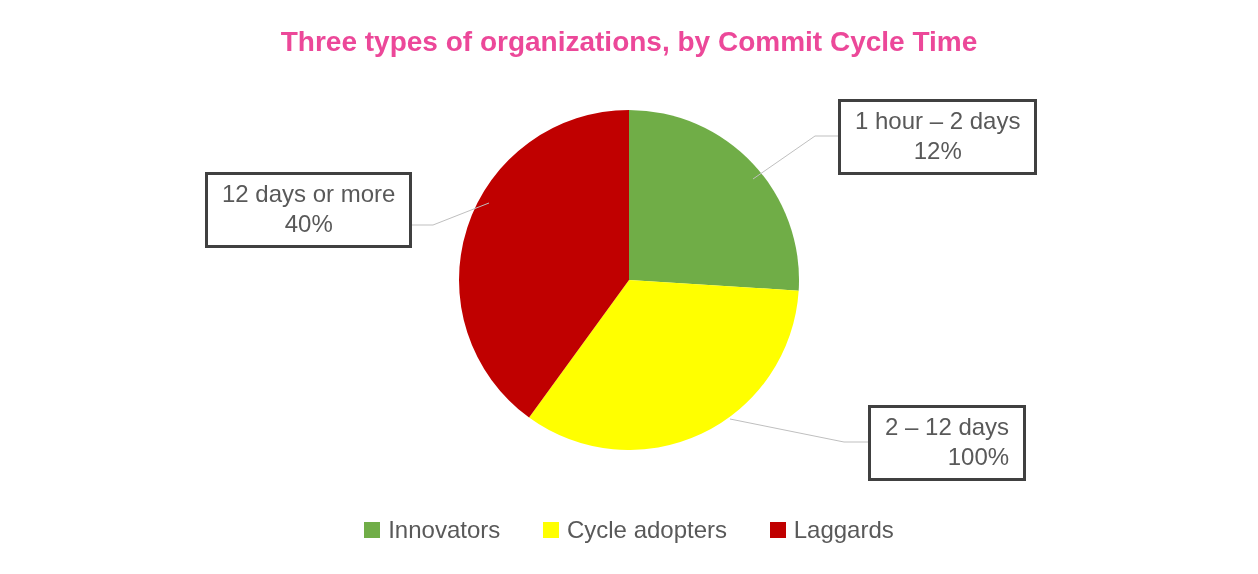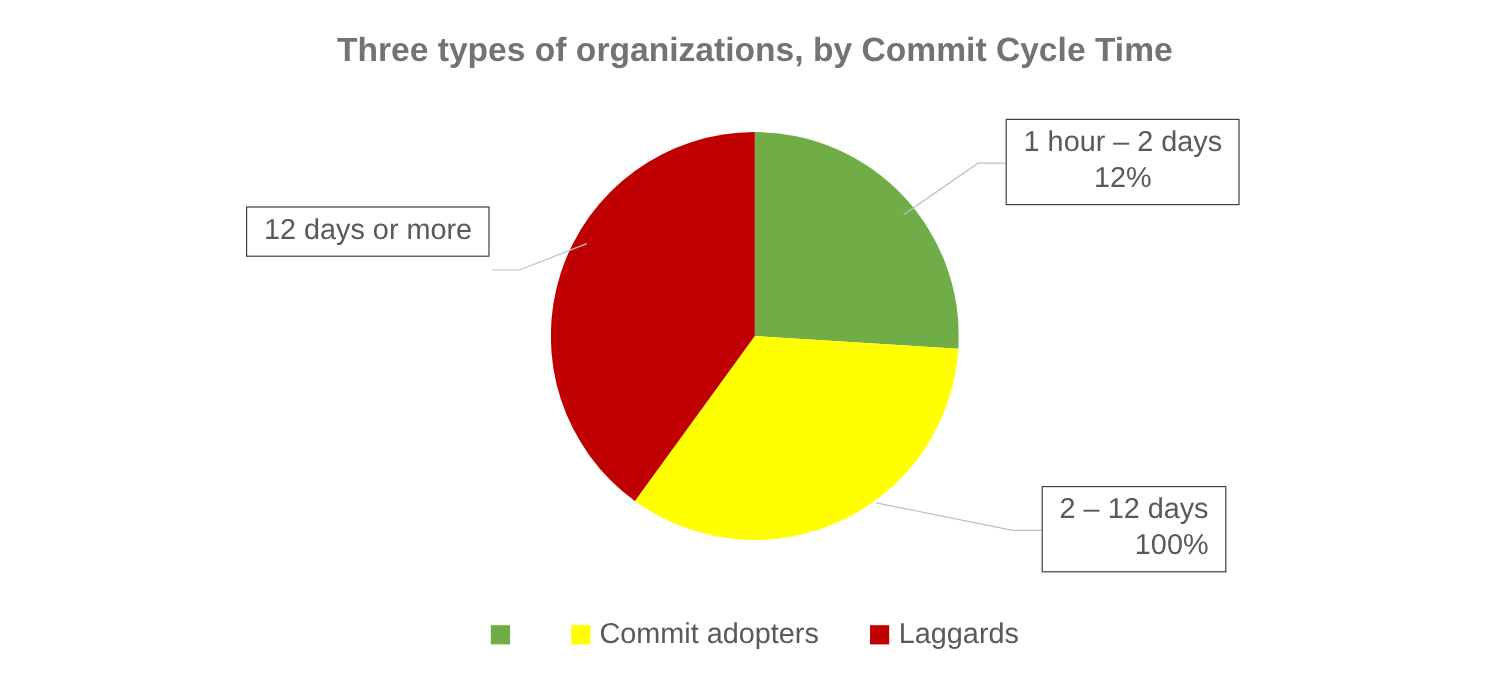"Three types of organizations, by" .chart-title { color: #737373 -> #ec4899 }
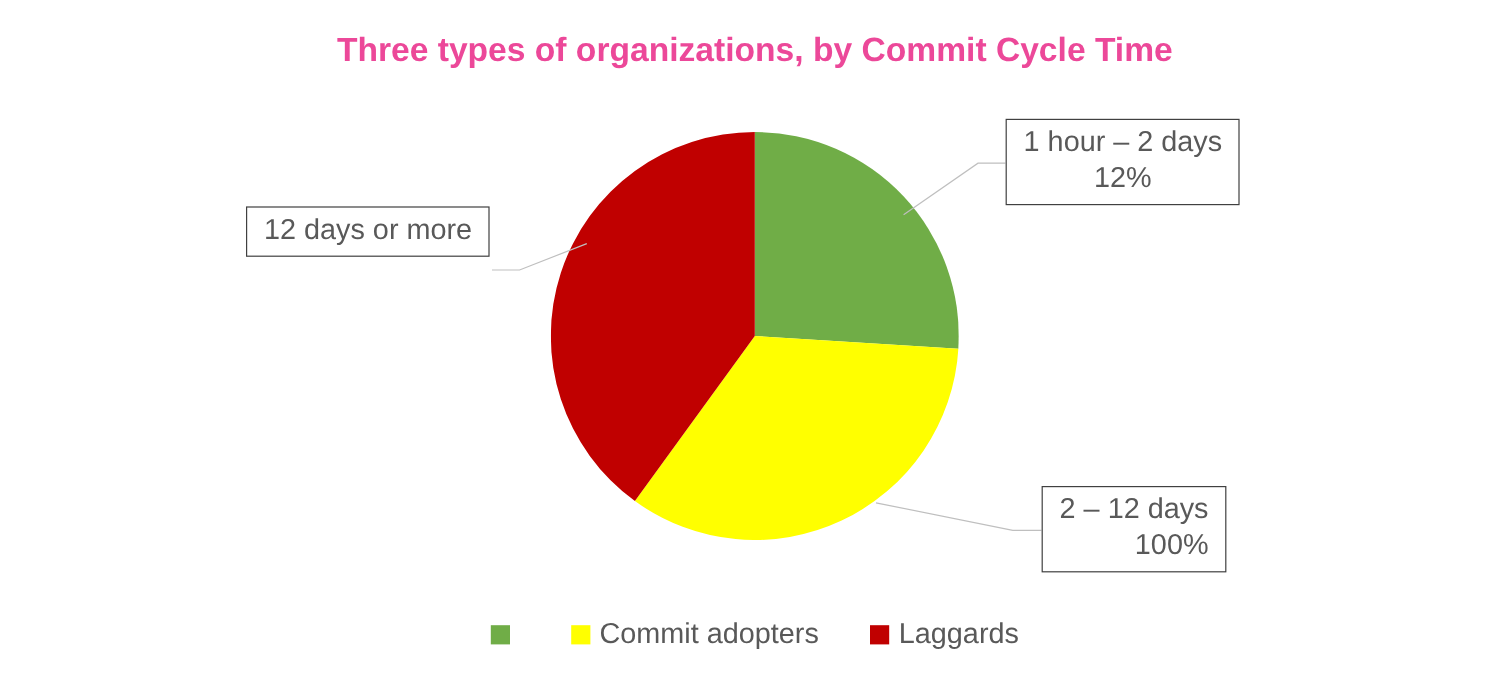"1 hour – 2 days" .callout-box { border: 1px solid #404040 -> 3px solid #404040 }
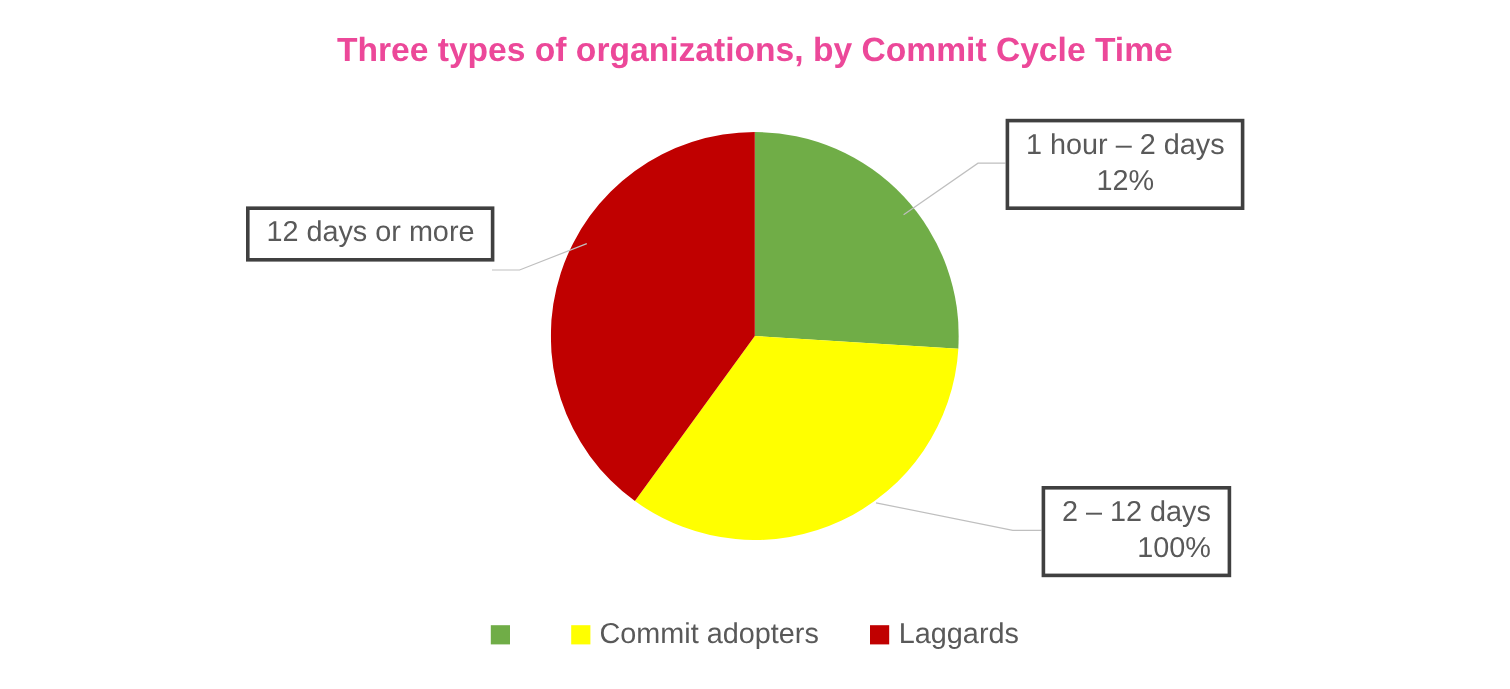"40%" div { html: none -> <div>40%</div> }
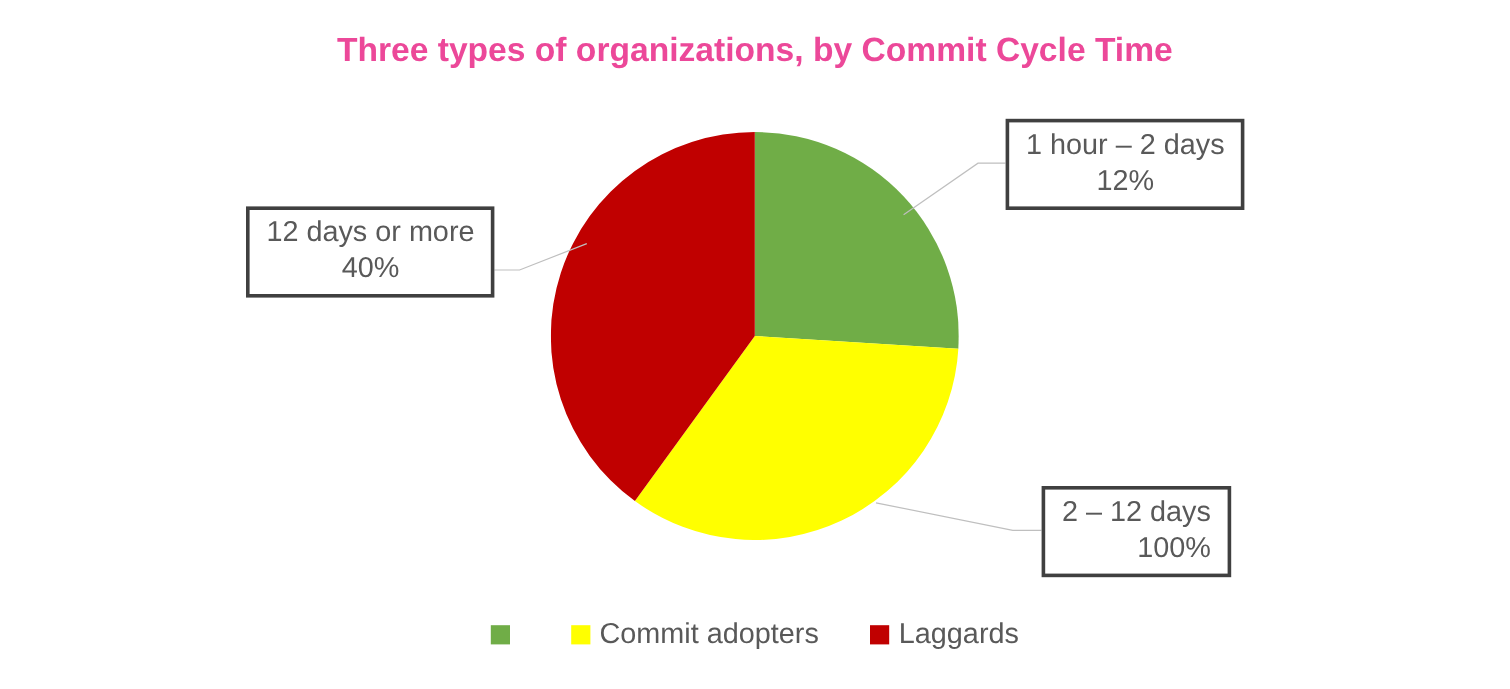"Innovators" span { html: none -> <span>Innovators</span> }
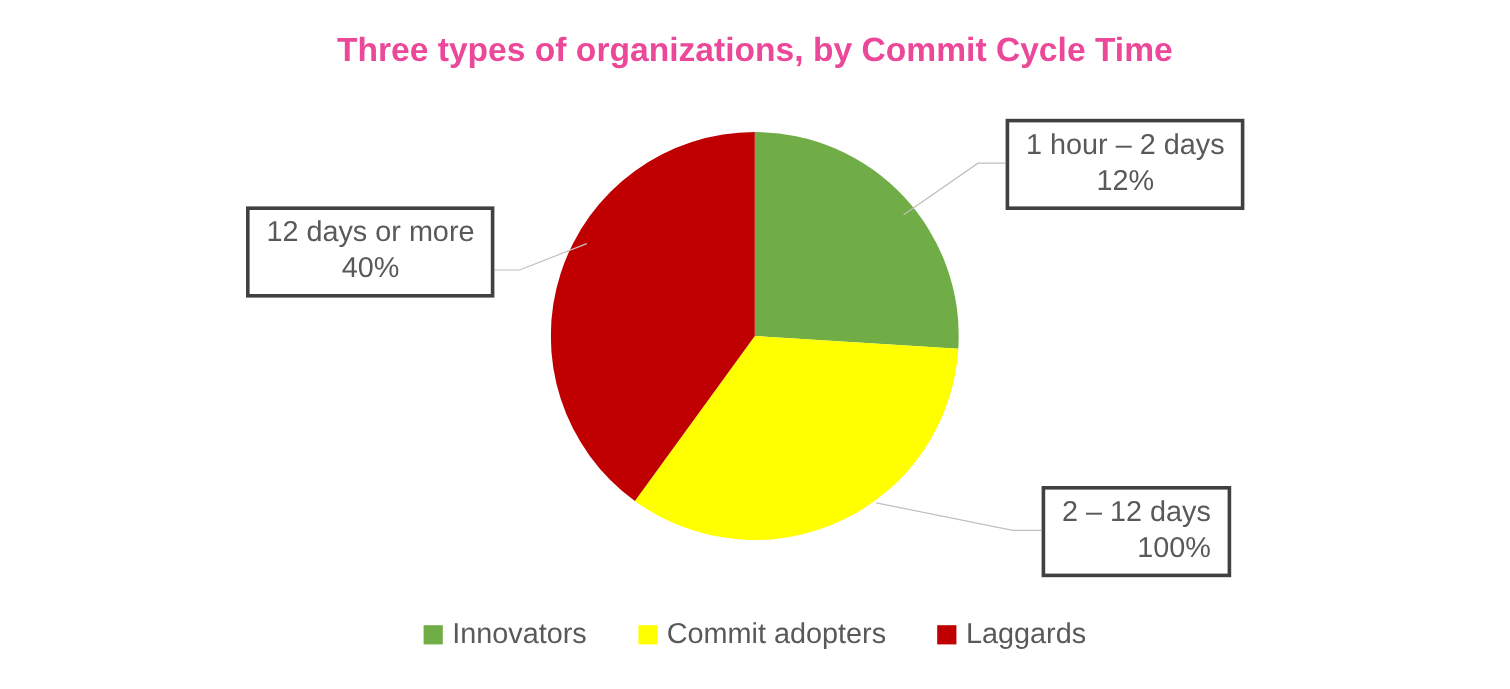"Commit adopters" span { text: Commit -> Cycle }
